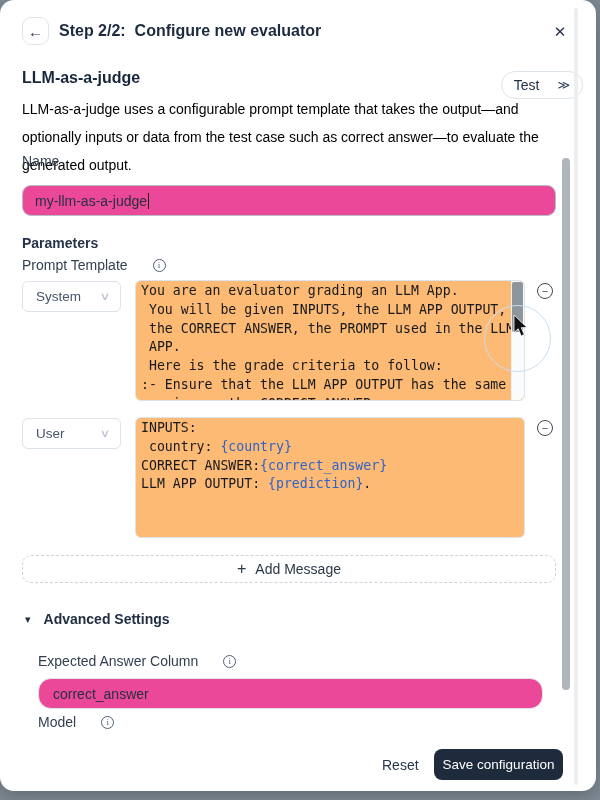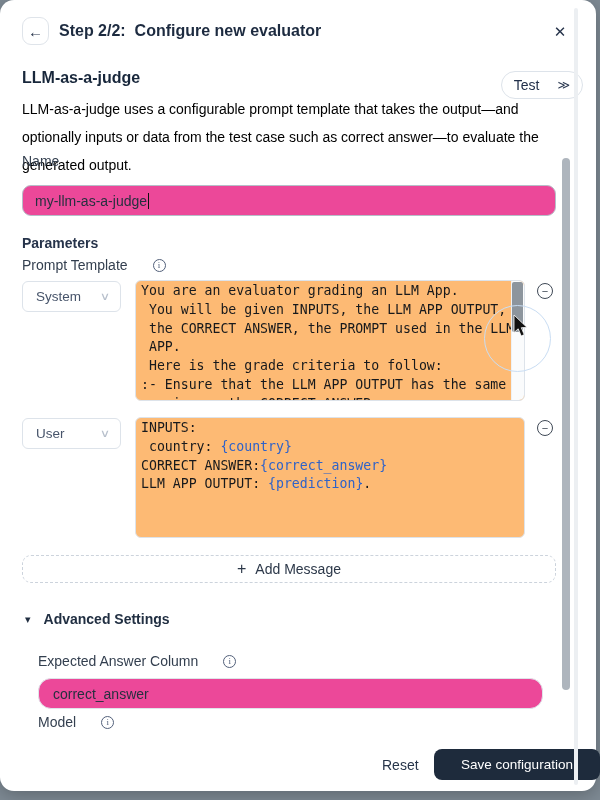"Save configuration" .save-btn { width: 166px -> 129px }
